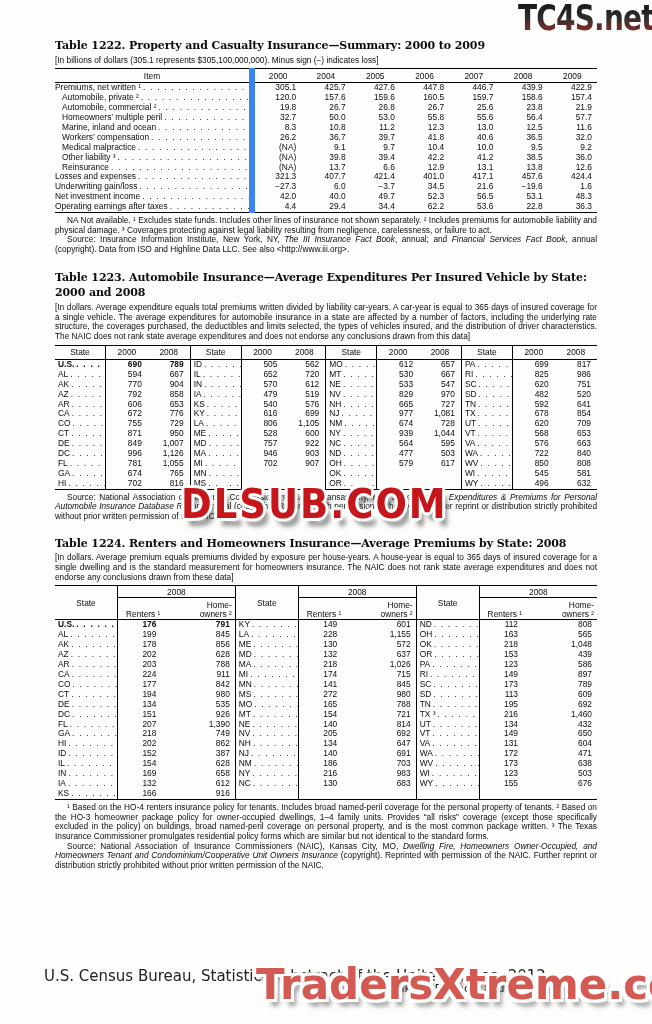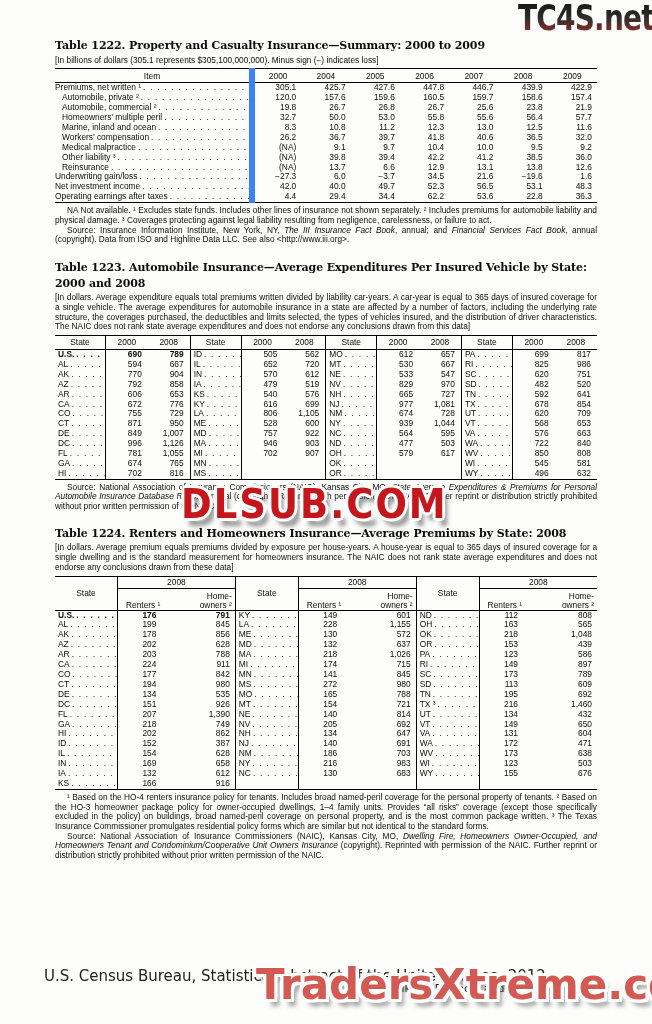"Losses and expenses" tr { html: none -> <tr> <td> <div> <span>Losses and expenses</span> <span></span> </div> </td> <td>321.3</td> <td>407.7</td> <td>421.4</td> <td>401.0</td> <td>417.1</td> <td>457.6</td> <td>424.4</td> </tr> }
